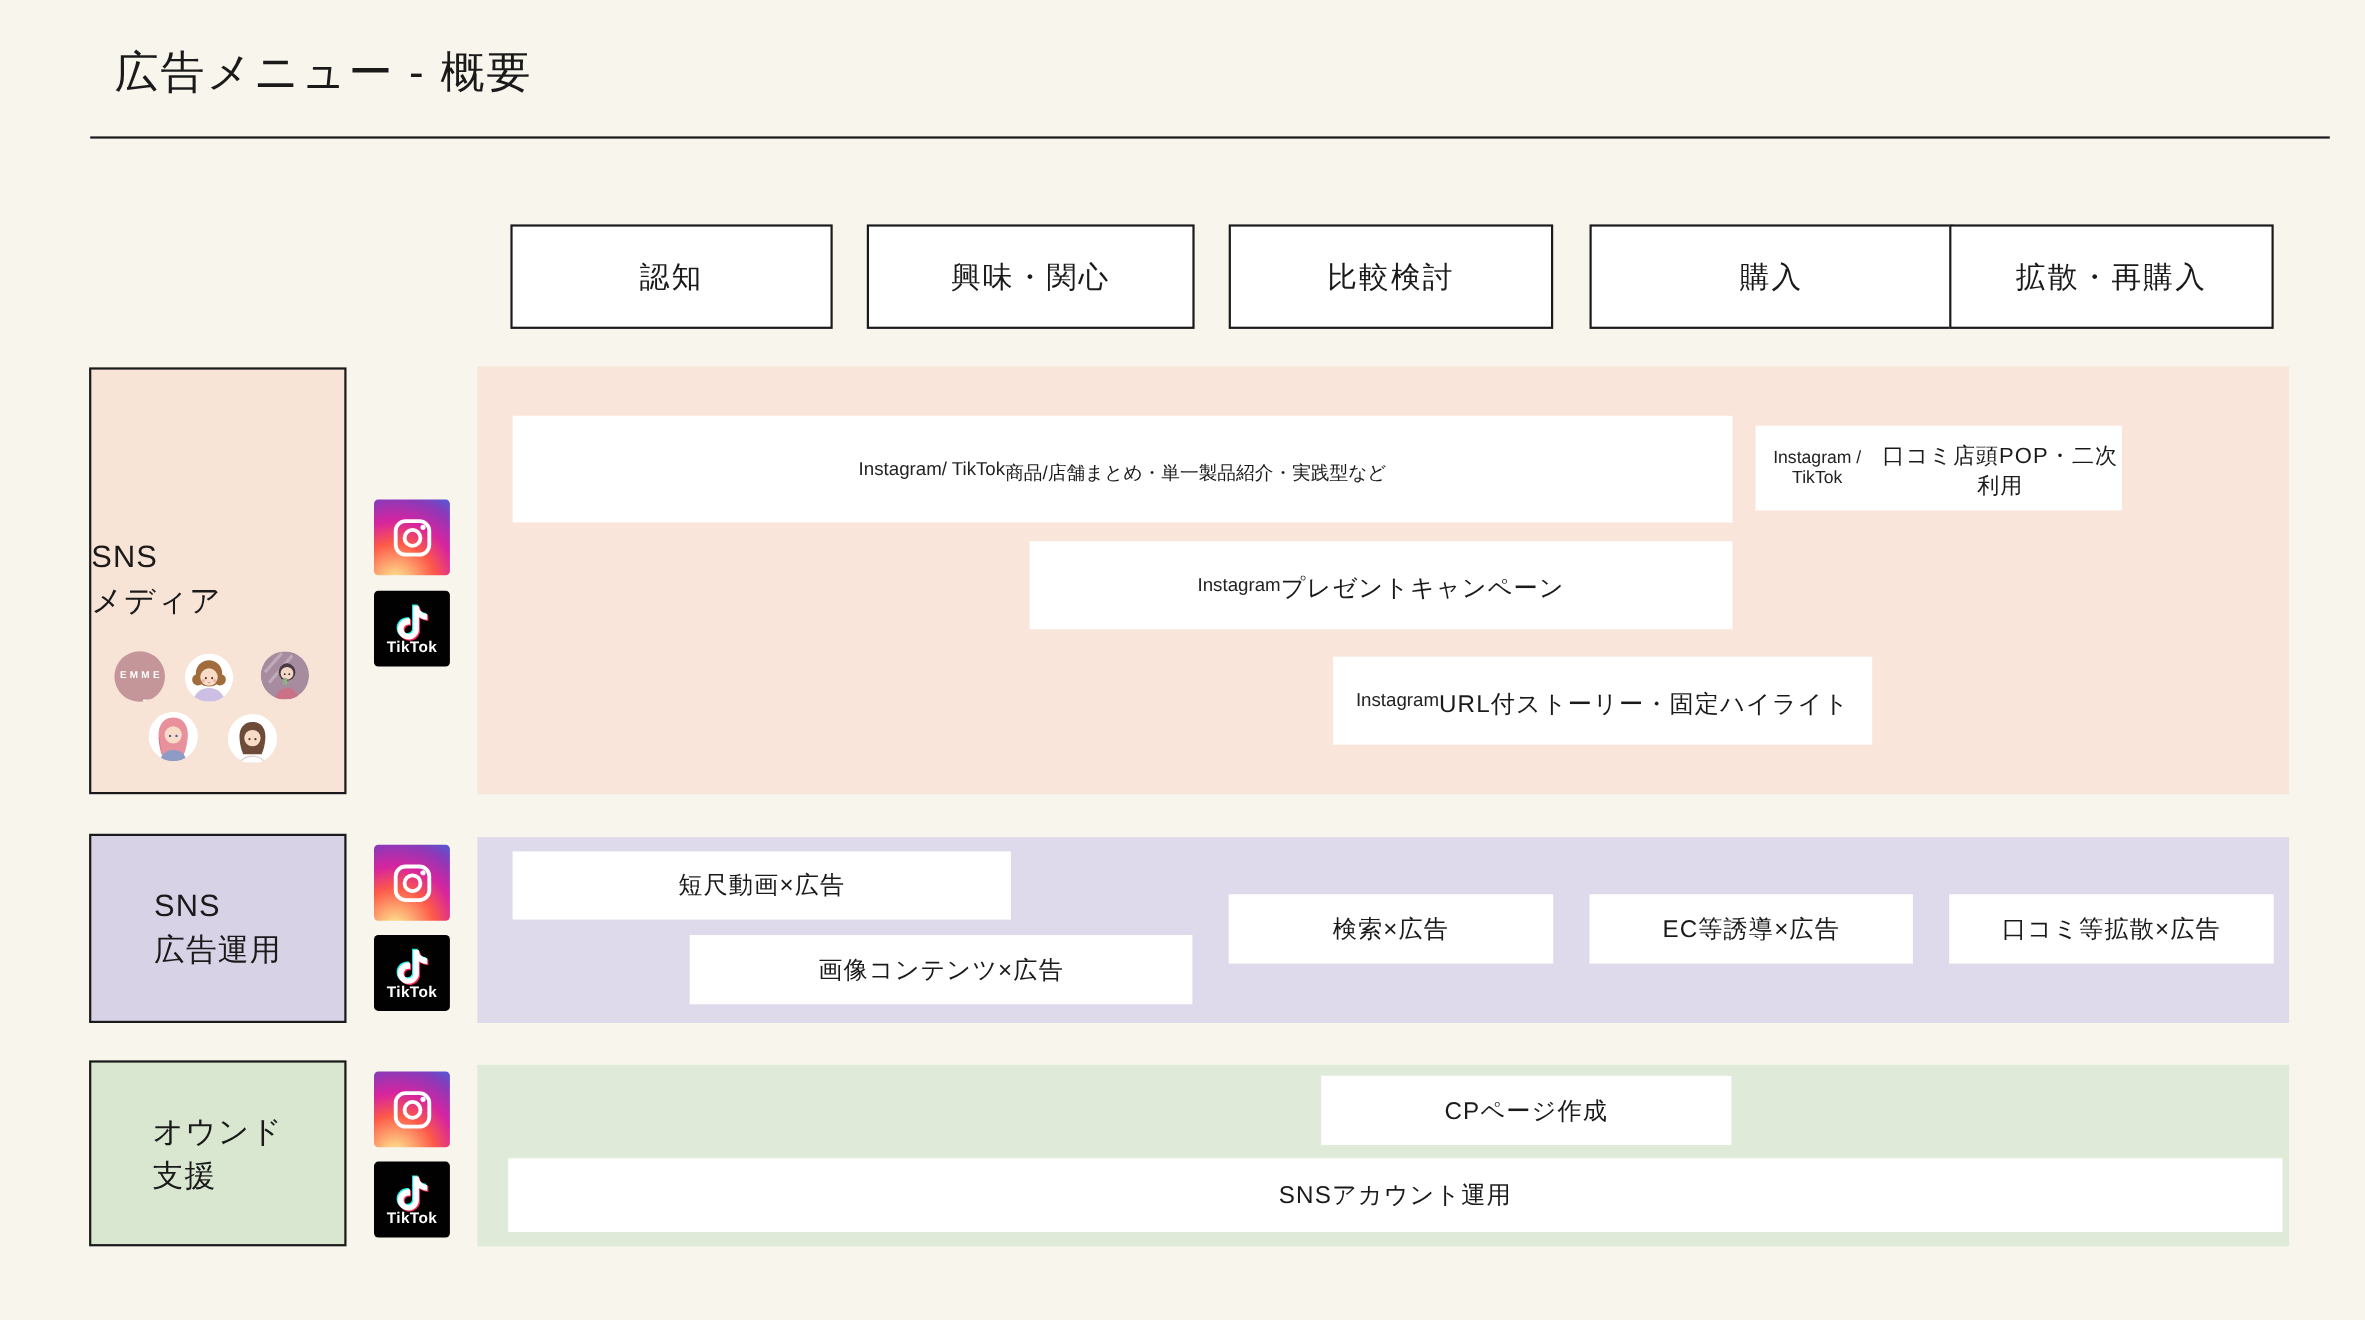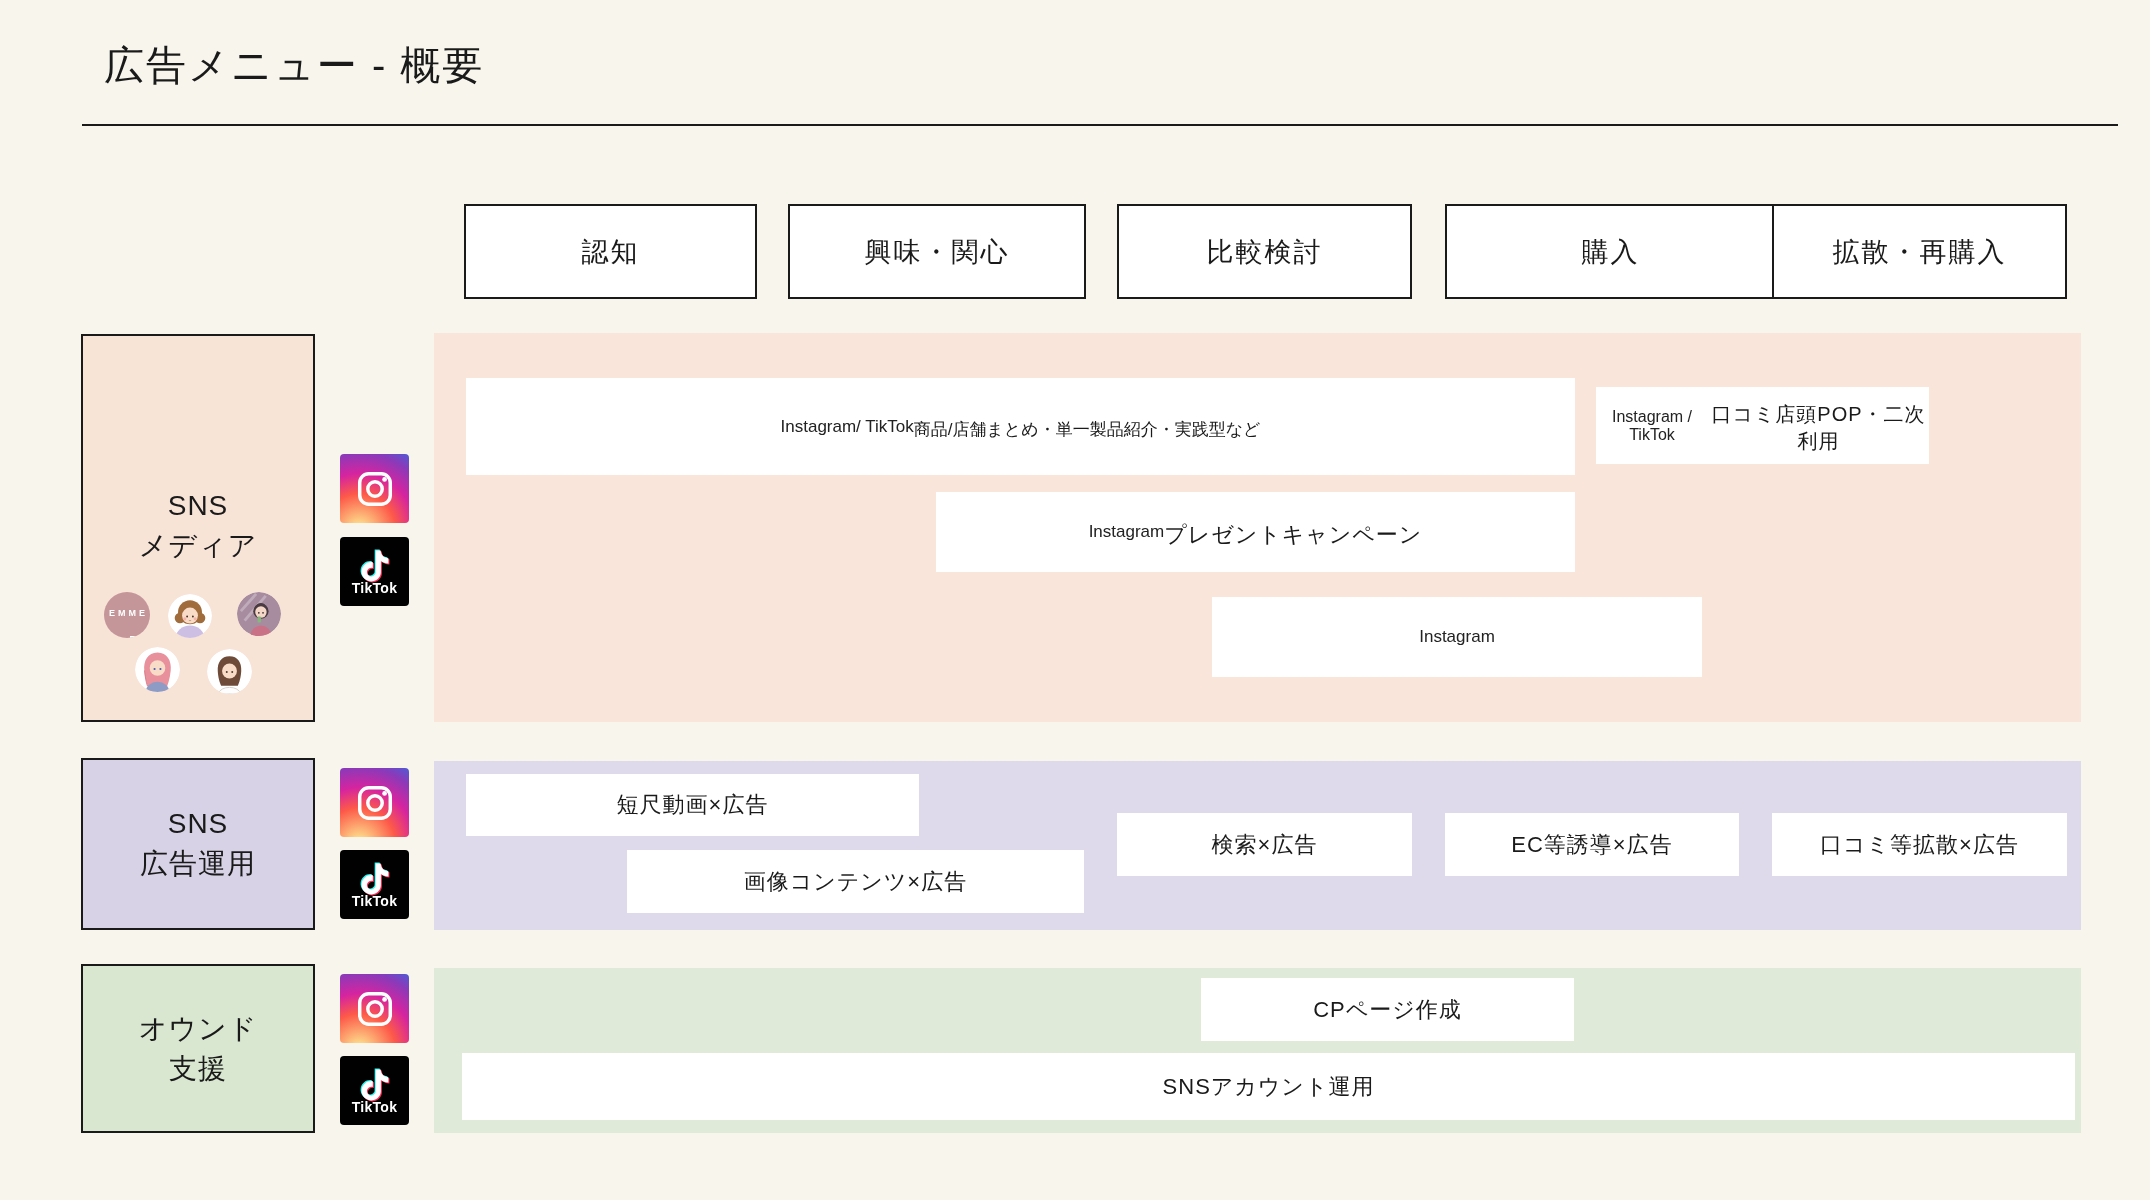"SNS" .rowlabel { text-align: center -> none }
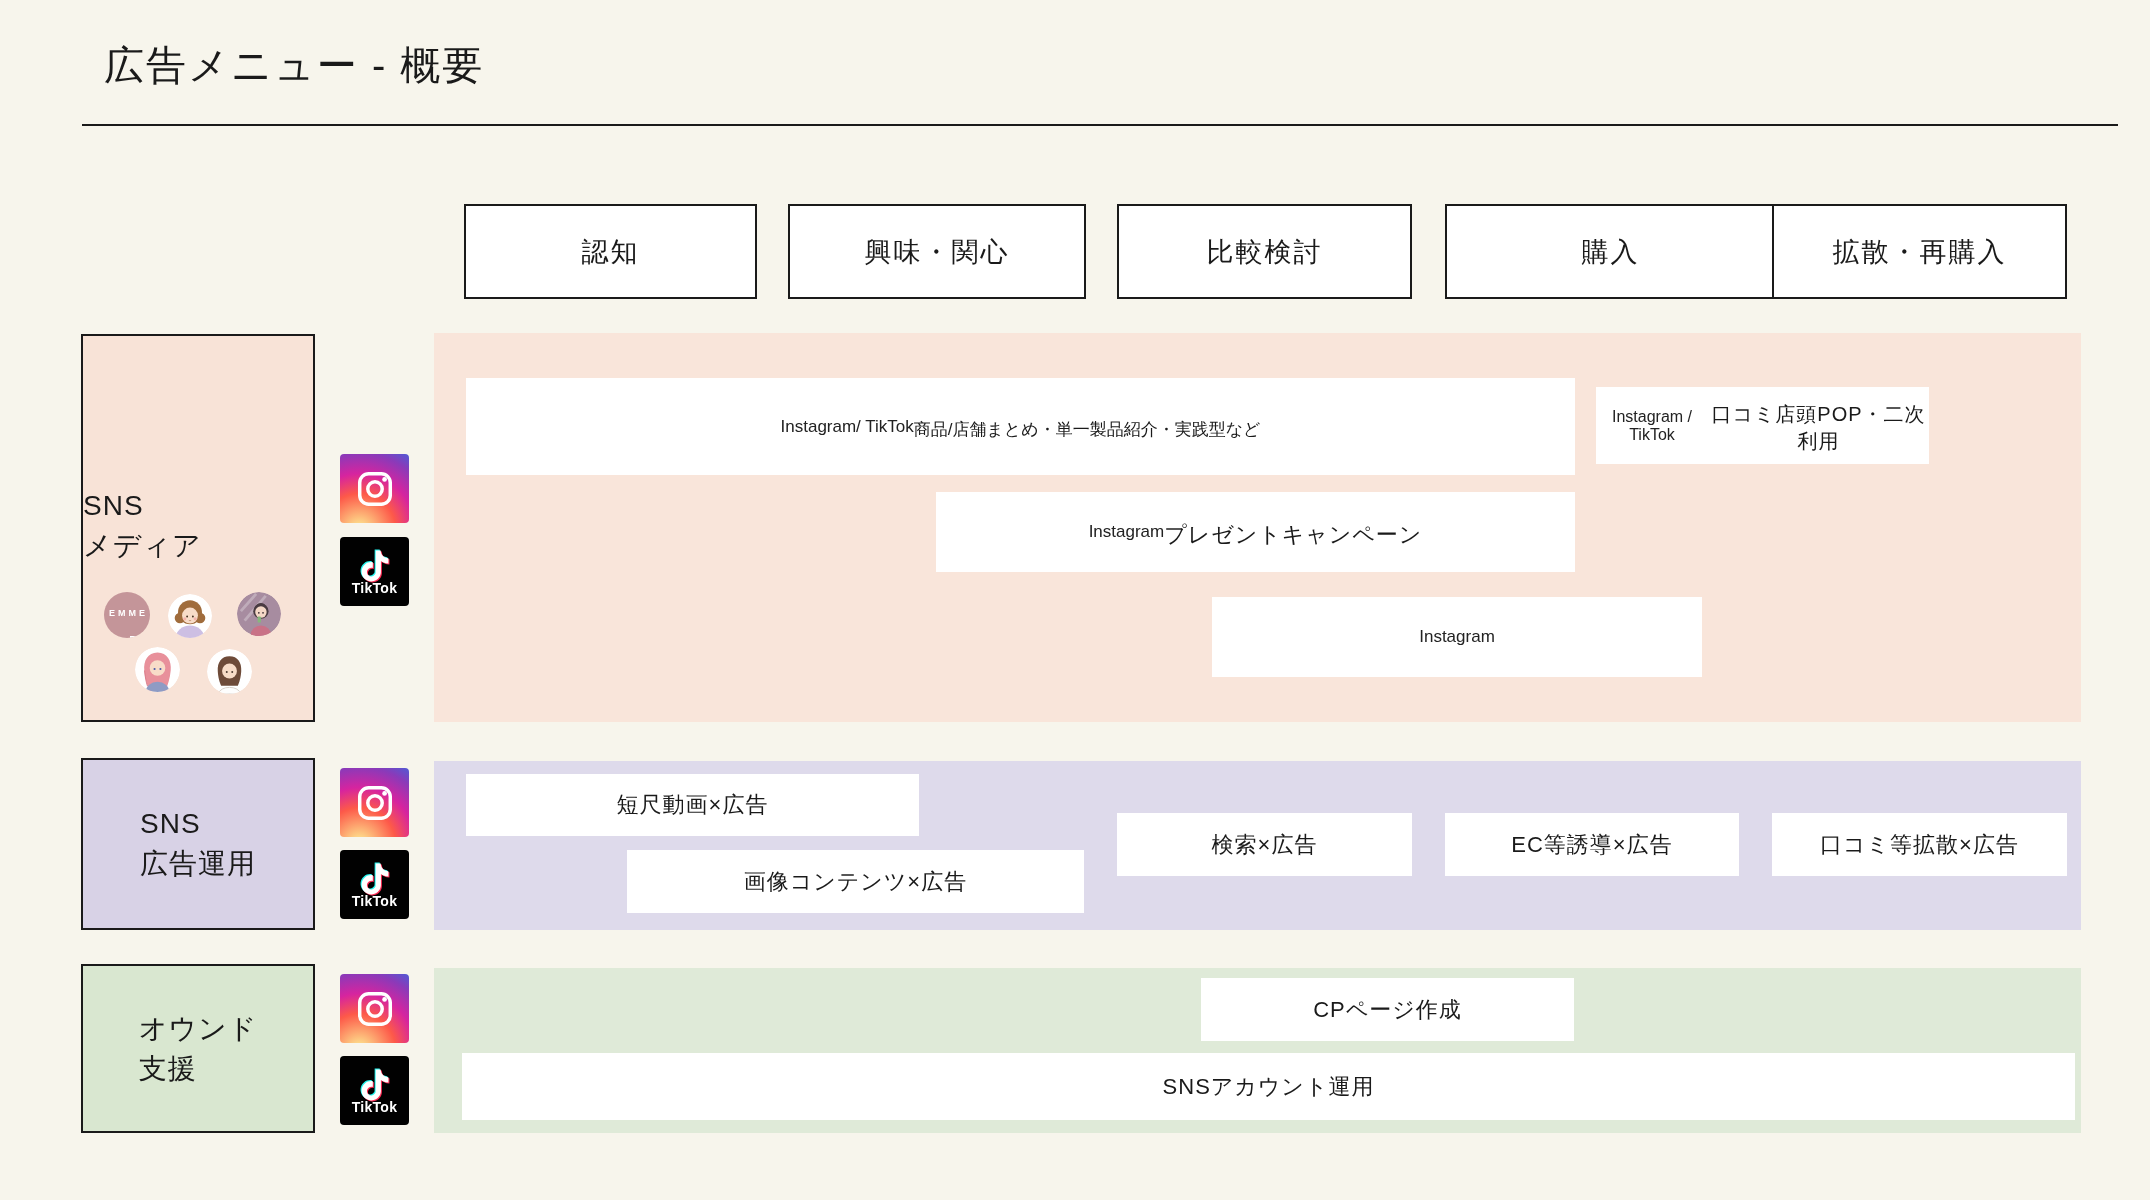"URL付ストーリー・固定ハイライト" span.big { html: none -> <span>URL付ストーリー・固定ハイライト</span> }
